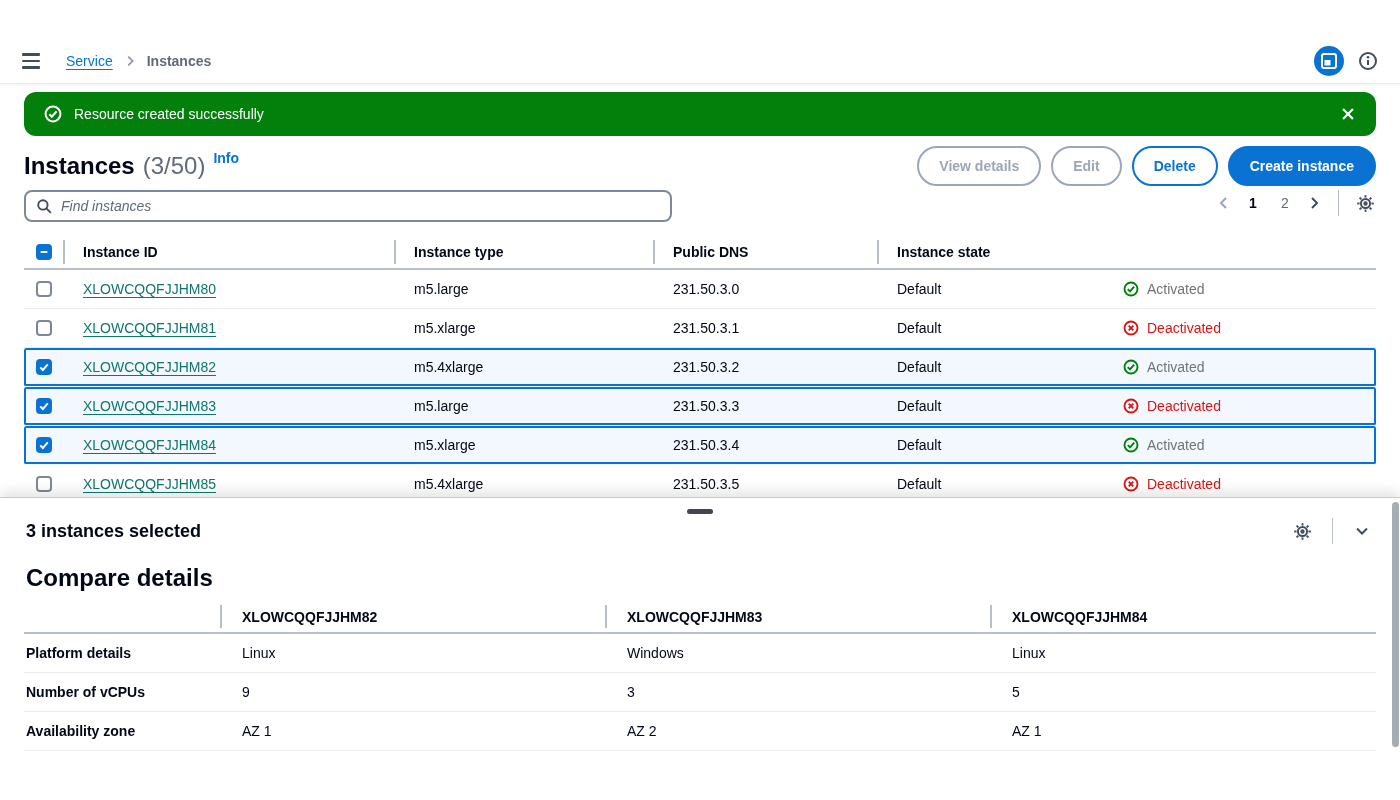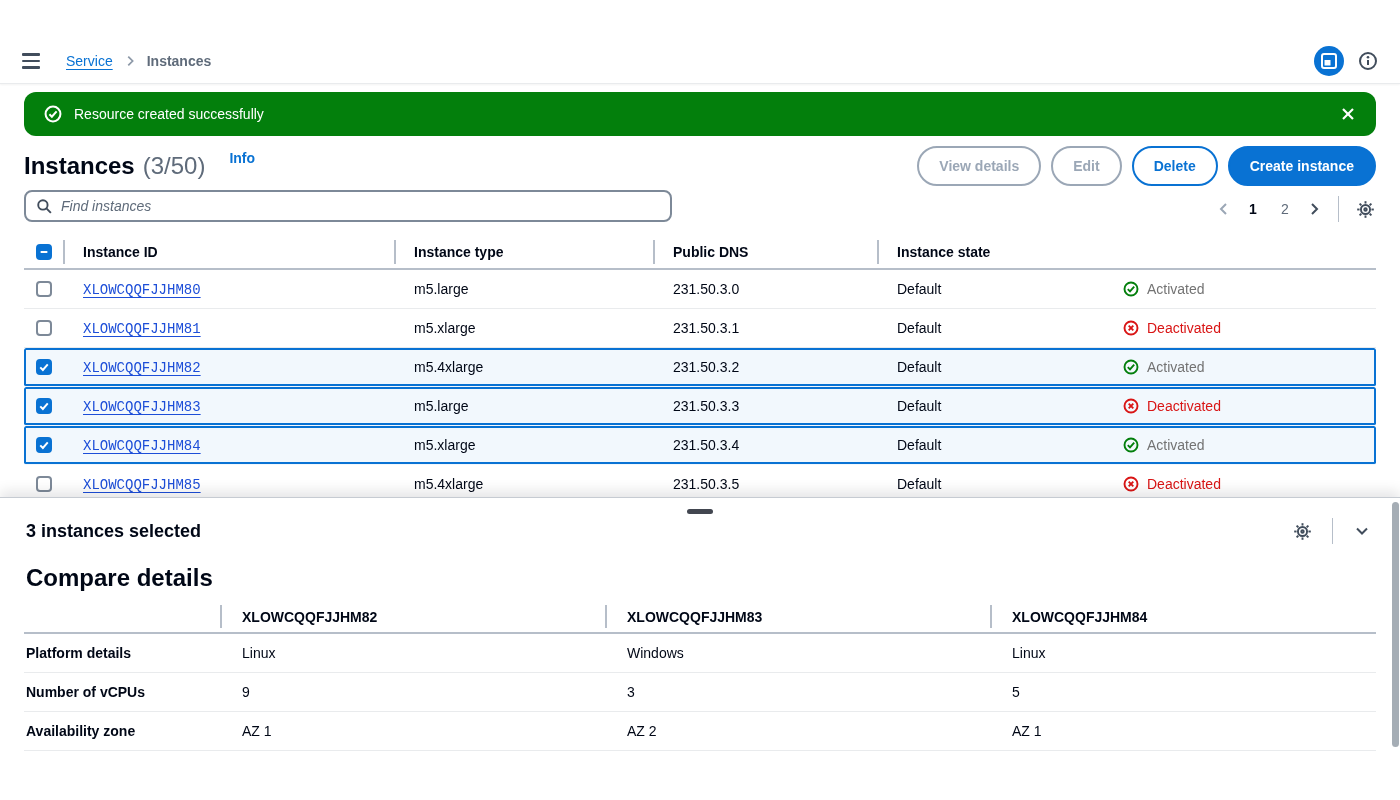"Info" .info-link { margin-left: 24px -> 8px }
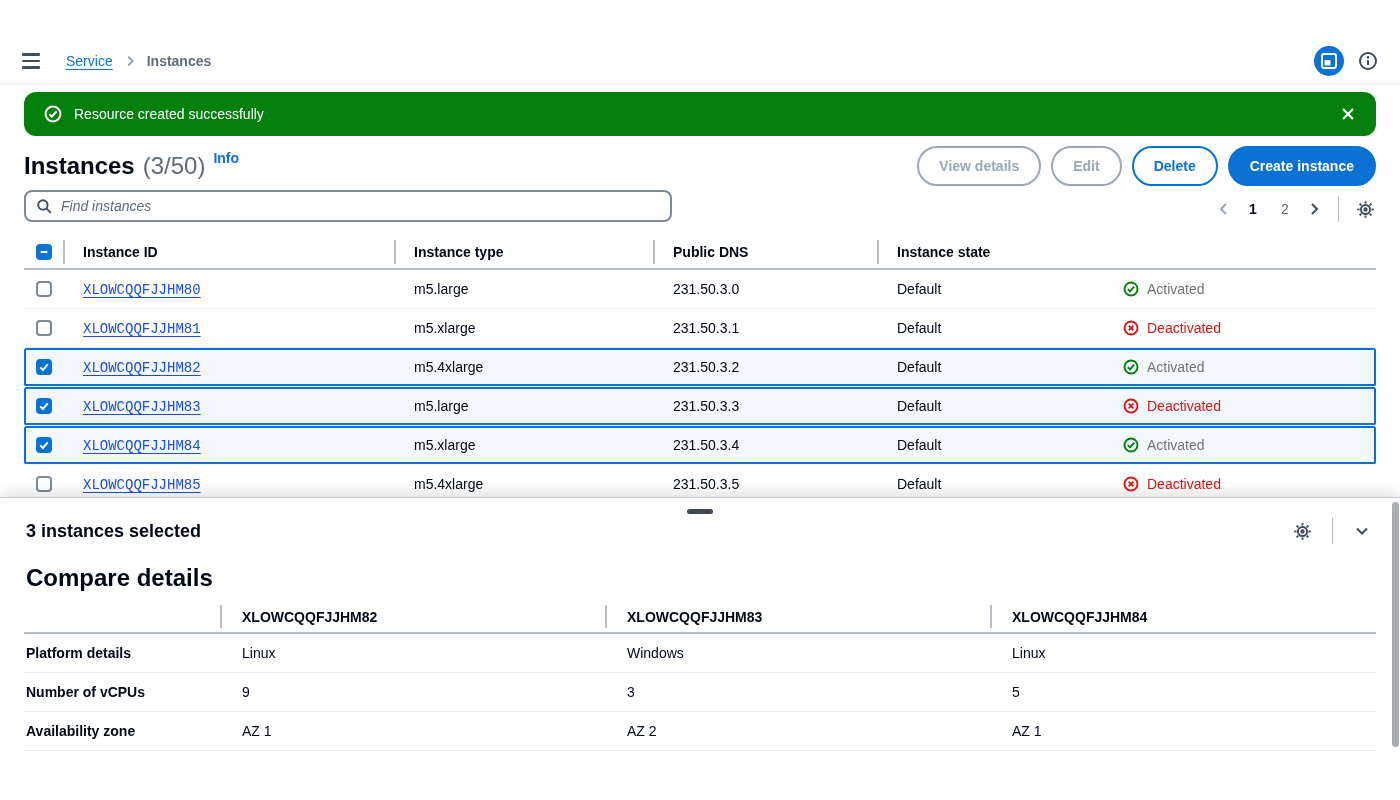"Find instances" .toolbar { align-items: flex-end -> flex-start }
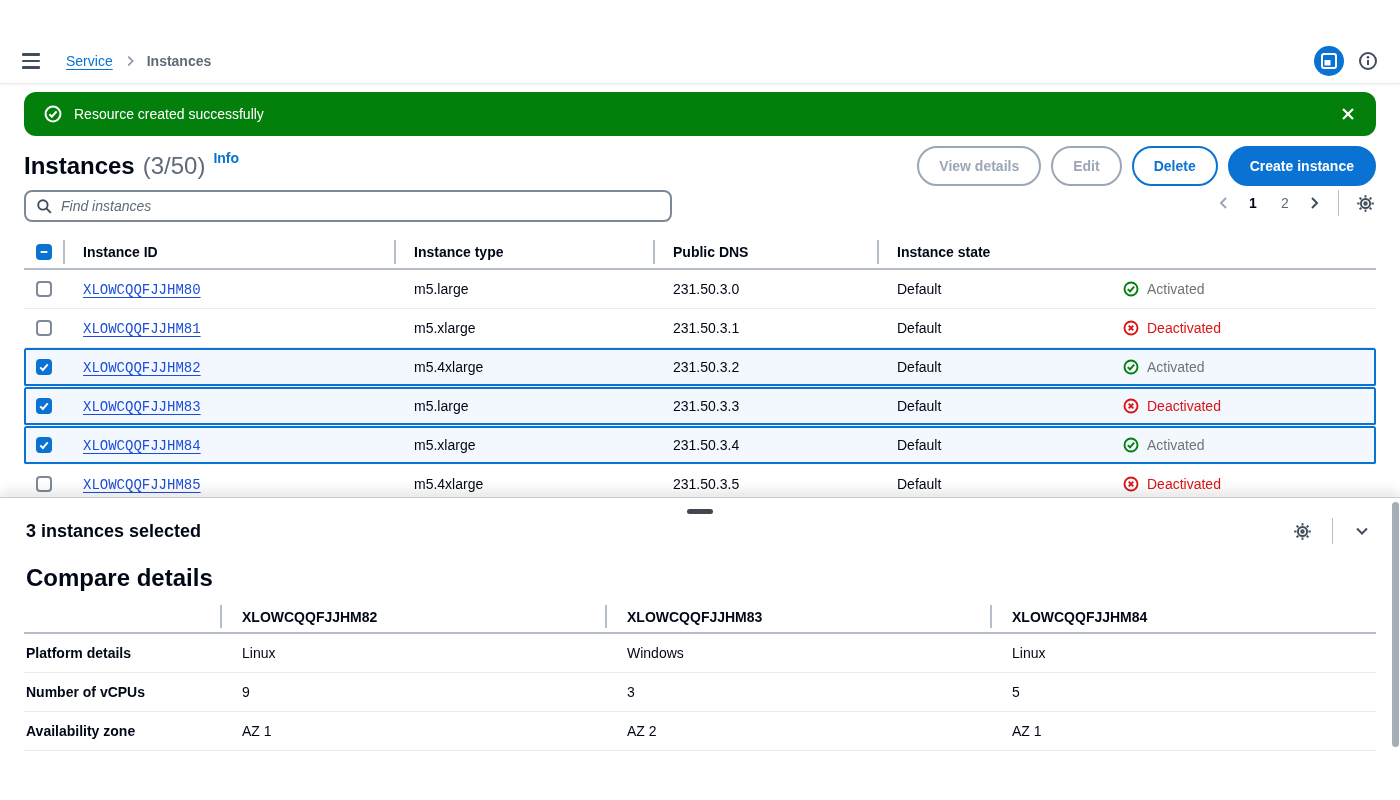"XLOWCQQFJJHM80" a.id-link { color: #1d4ed8 -> #0f766e; font-family: Liberation Mono, monospace -> none }
